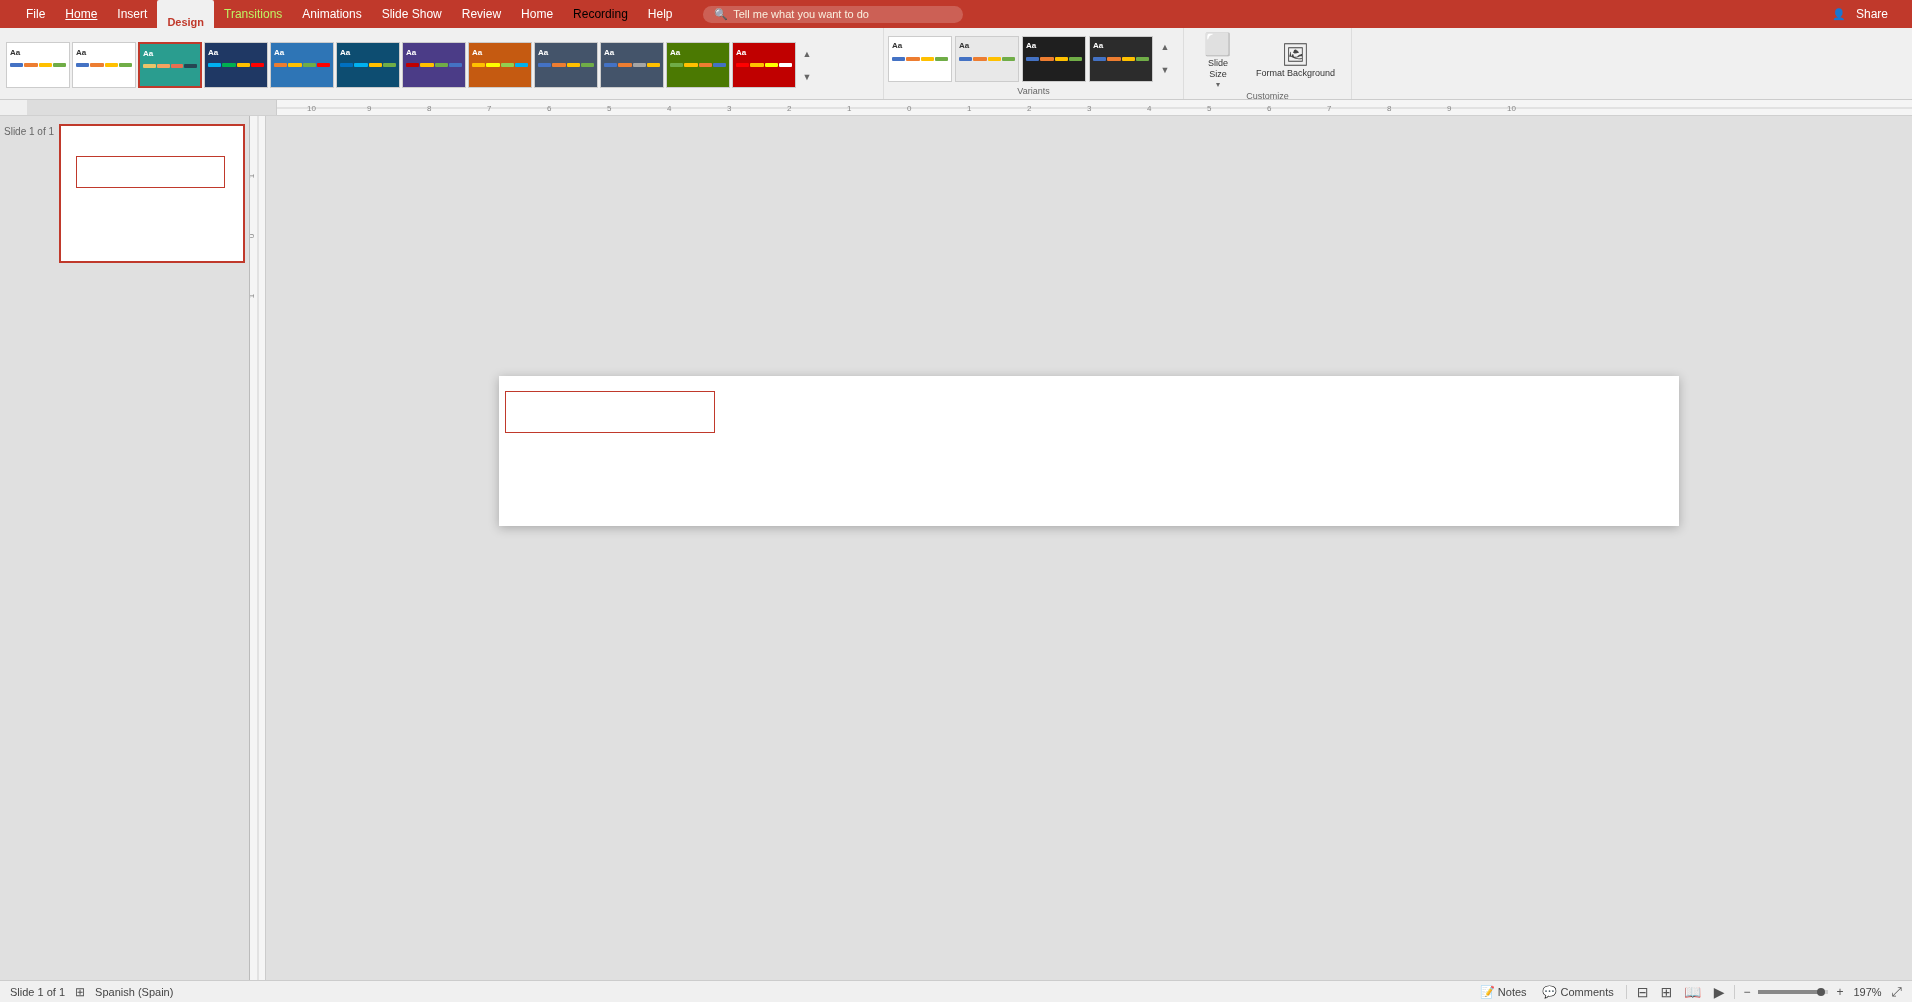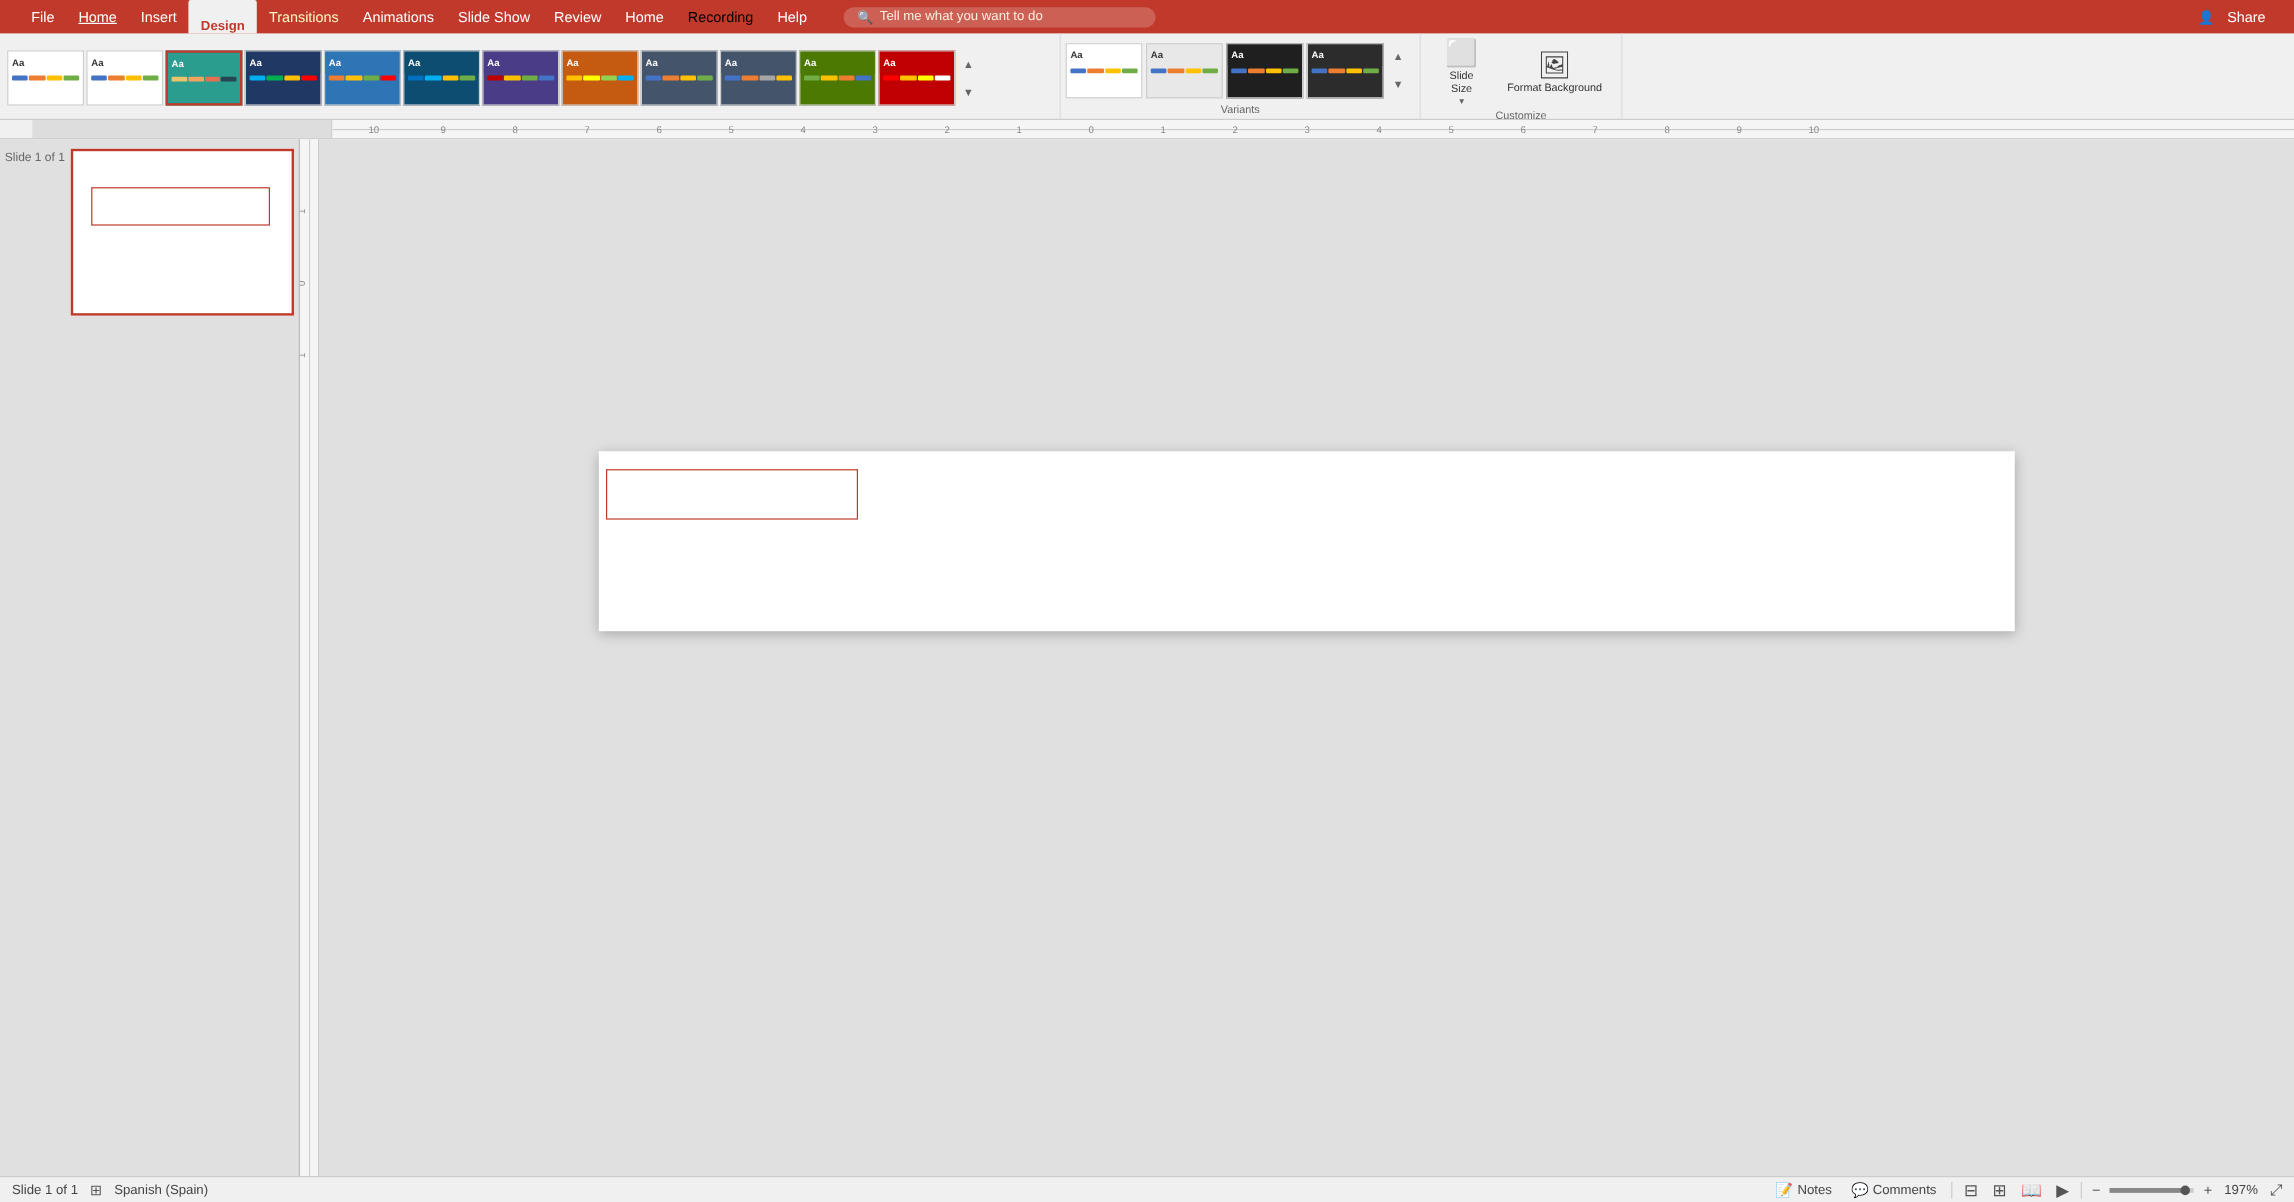"Transitions" div { color: #fef9c3 -> #bef264 }
